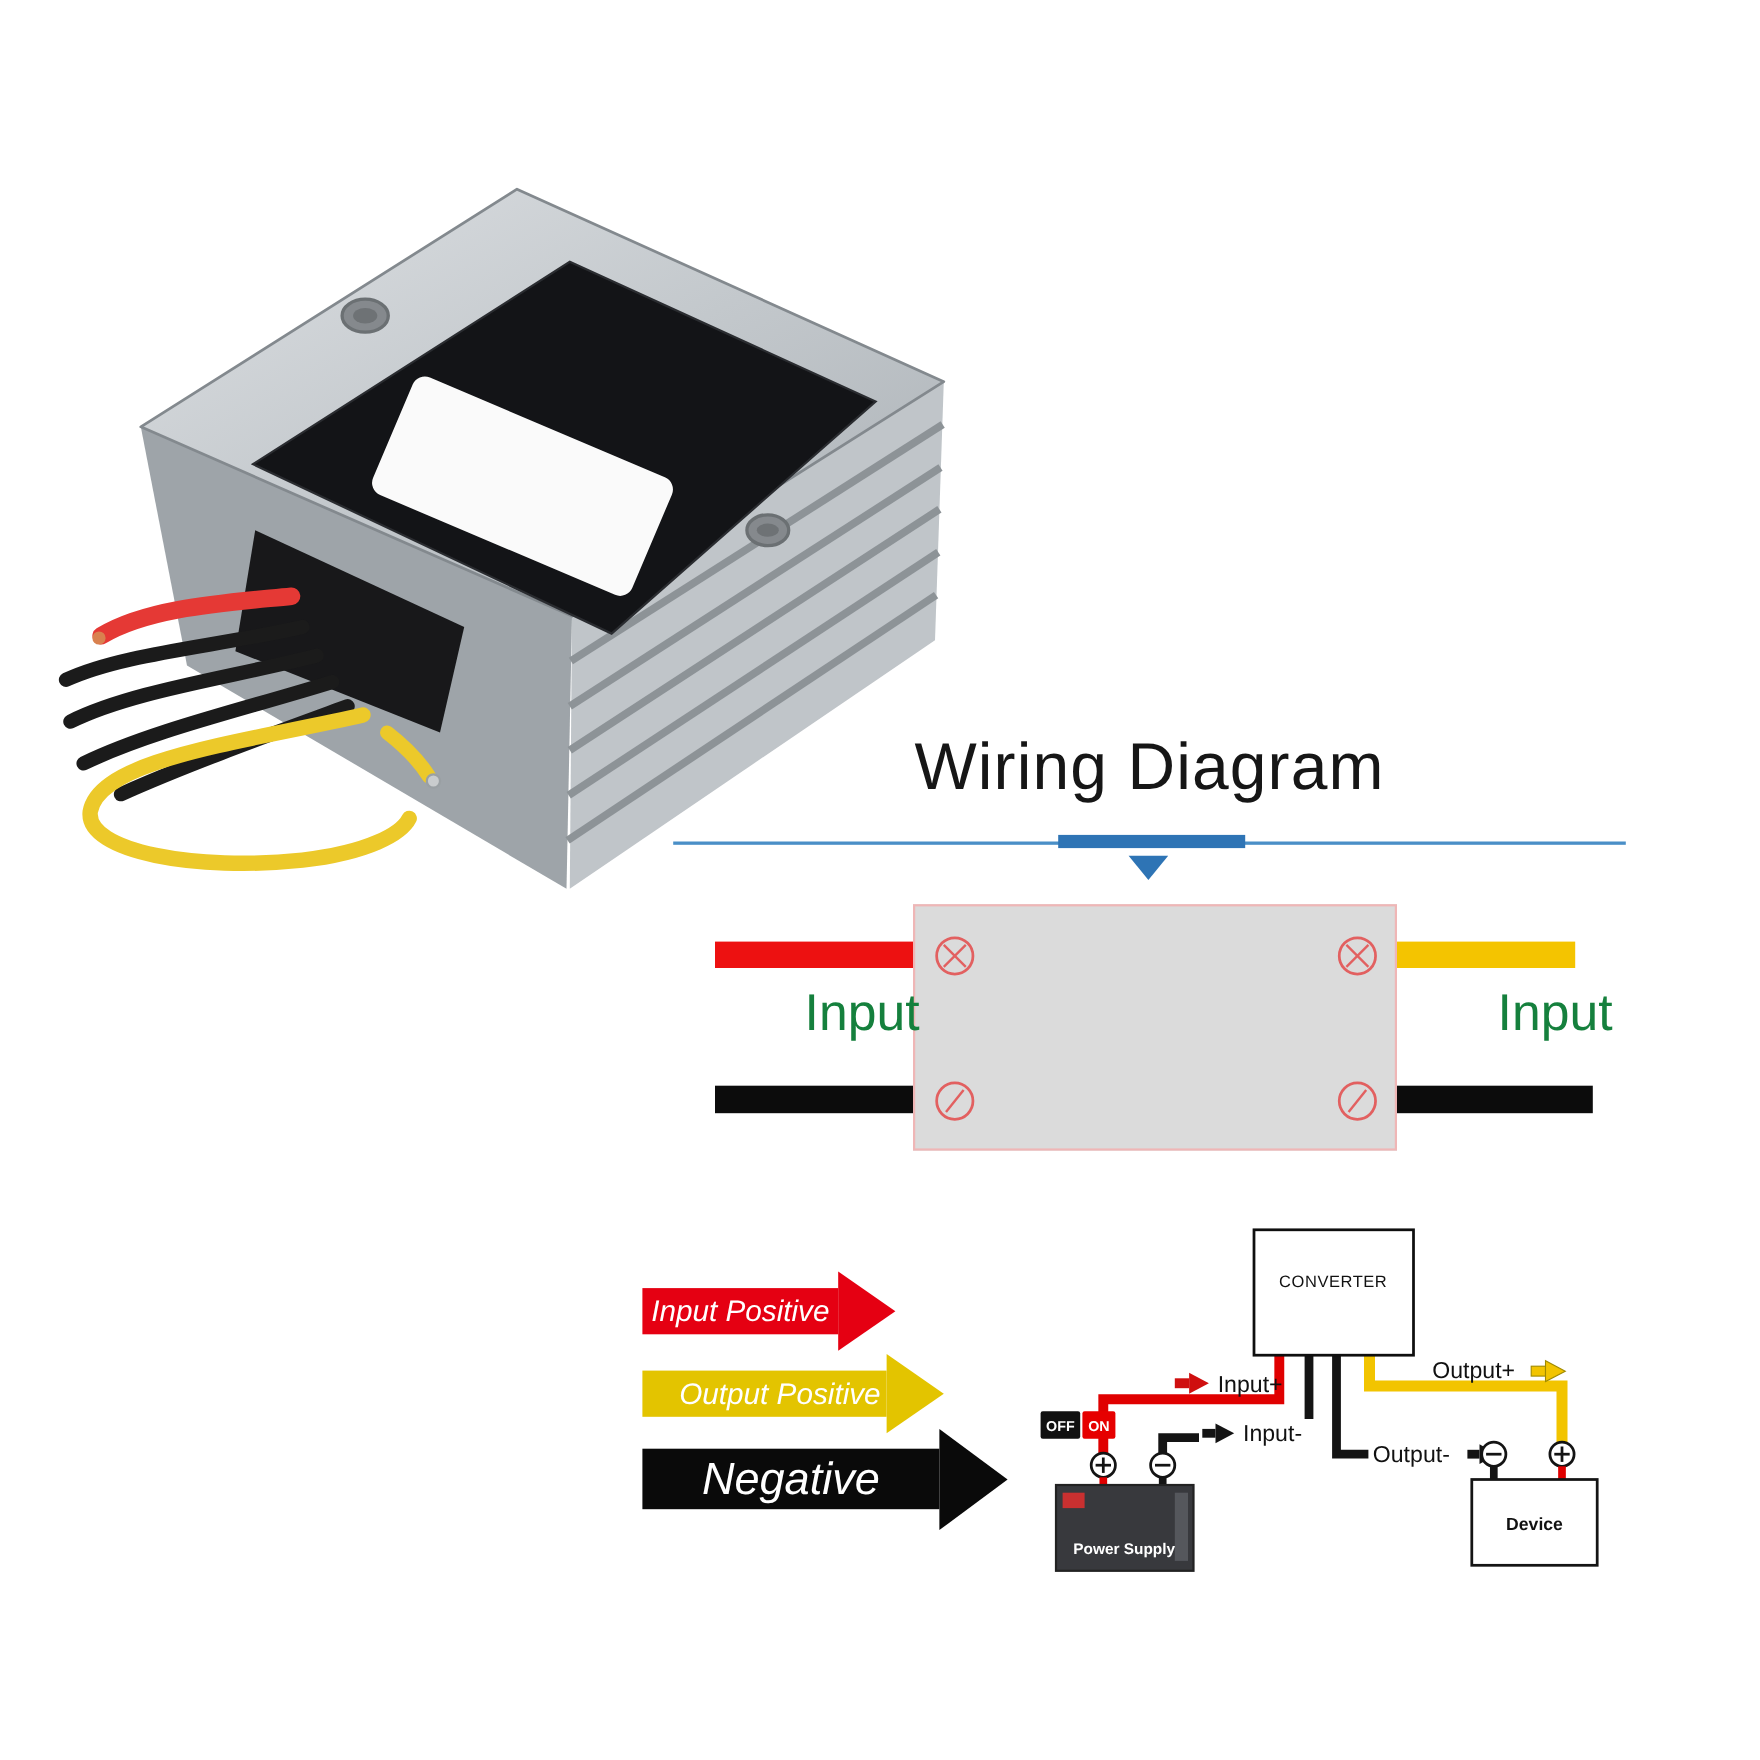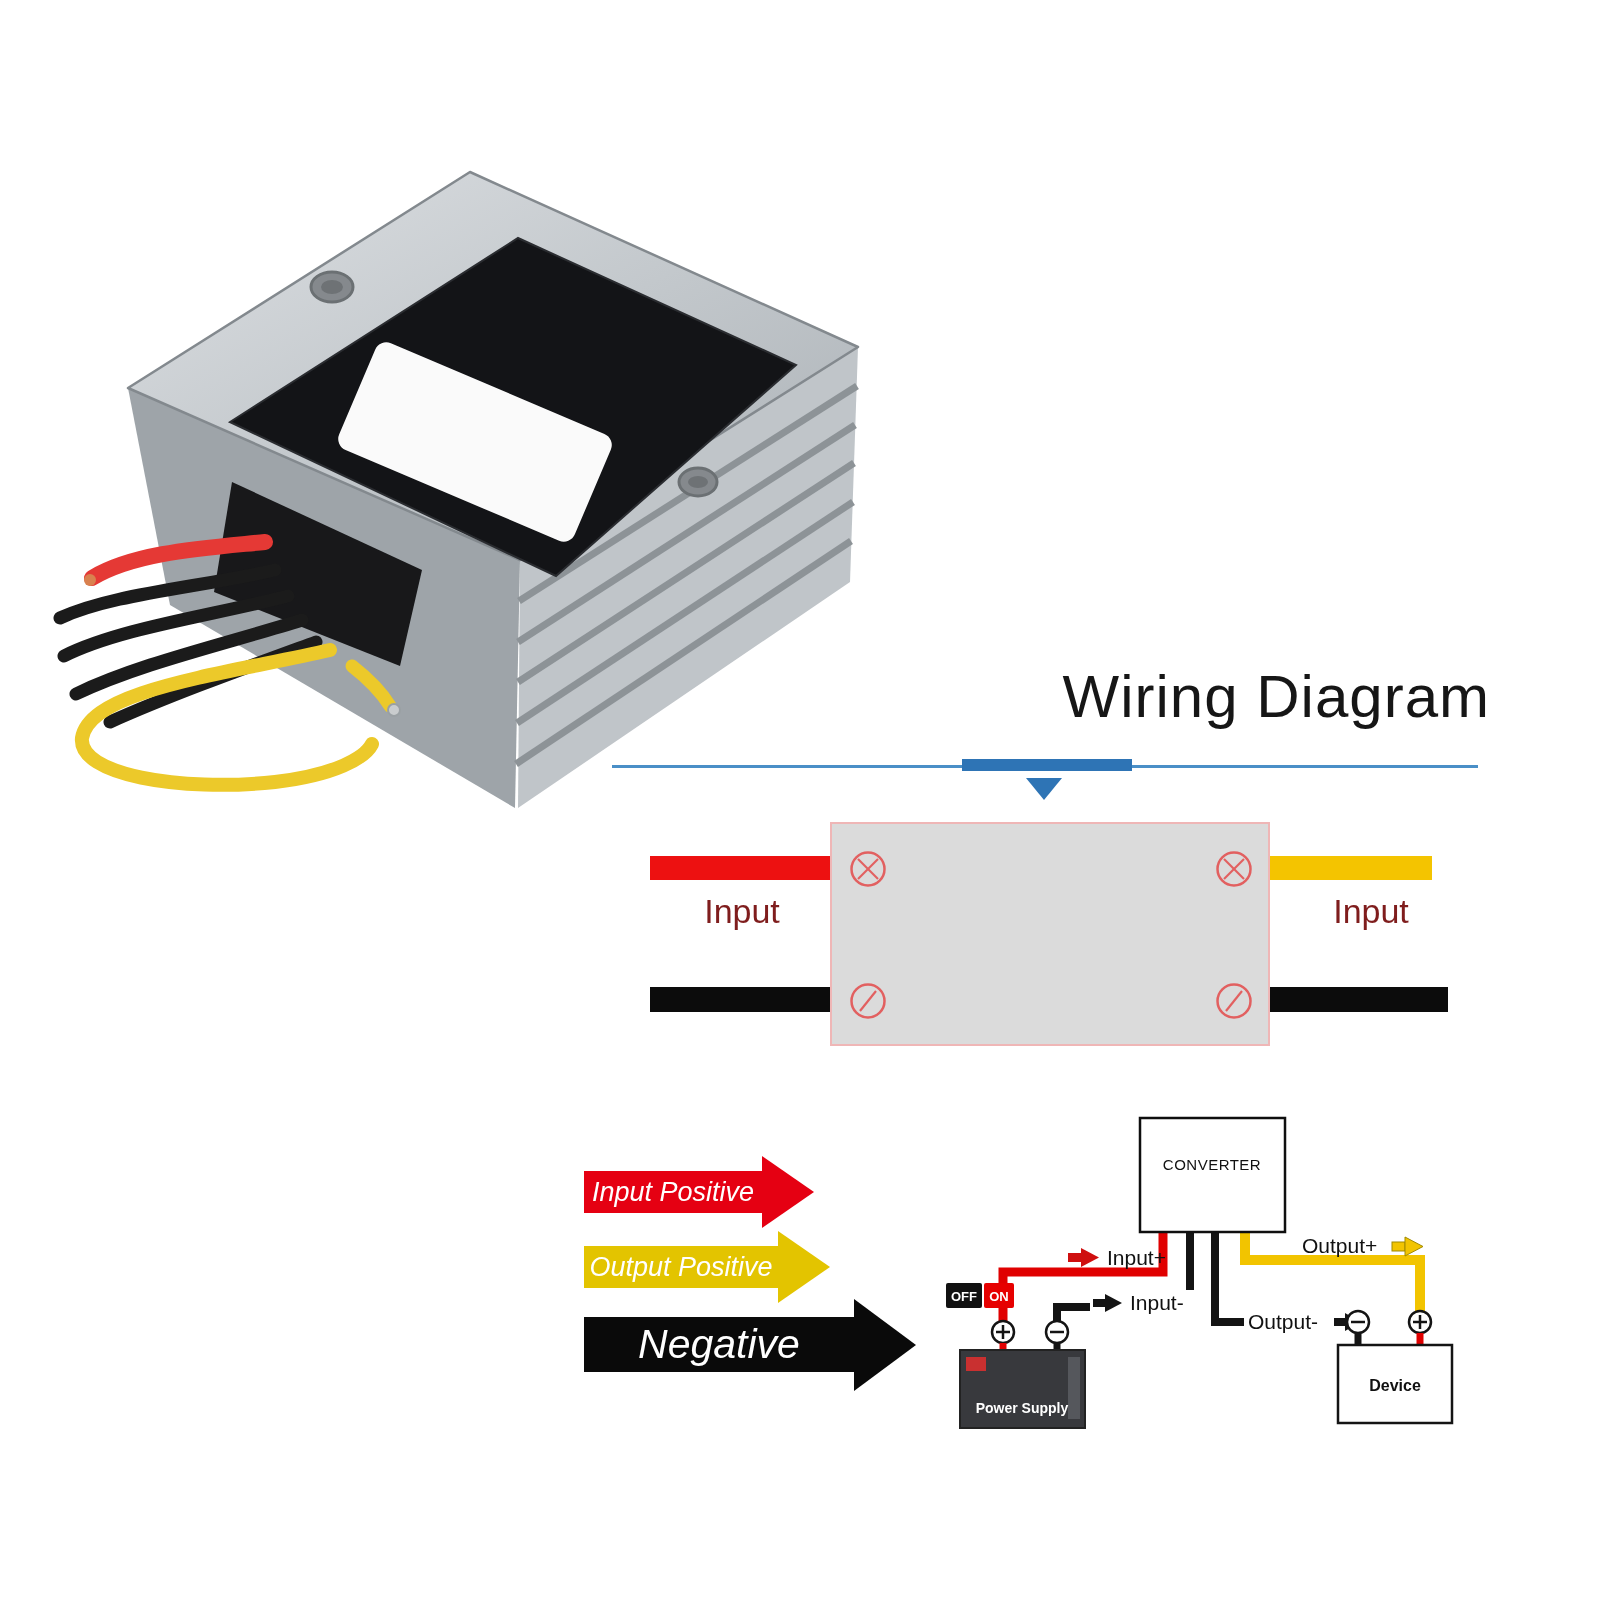"Wiring Diagram" .page-title { text-align: right -> center }
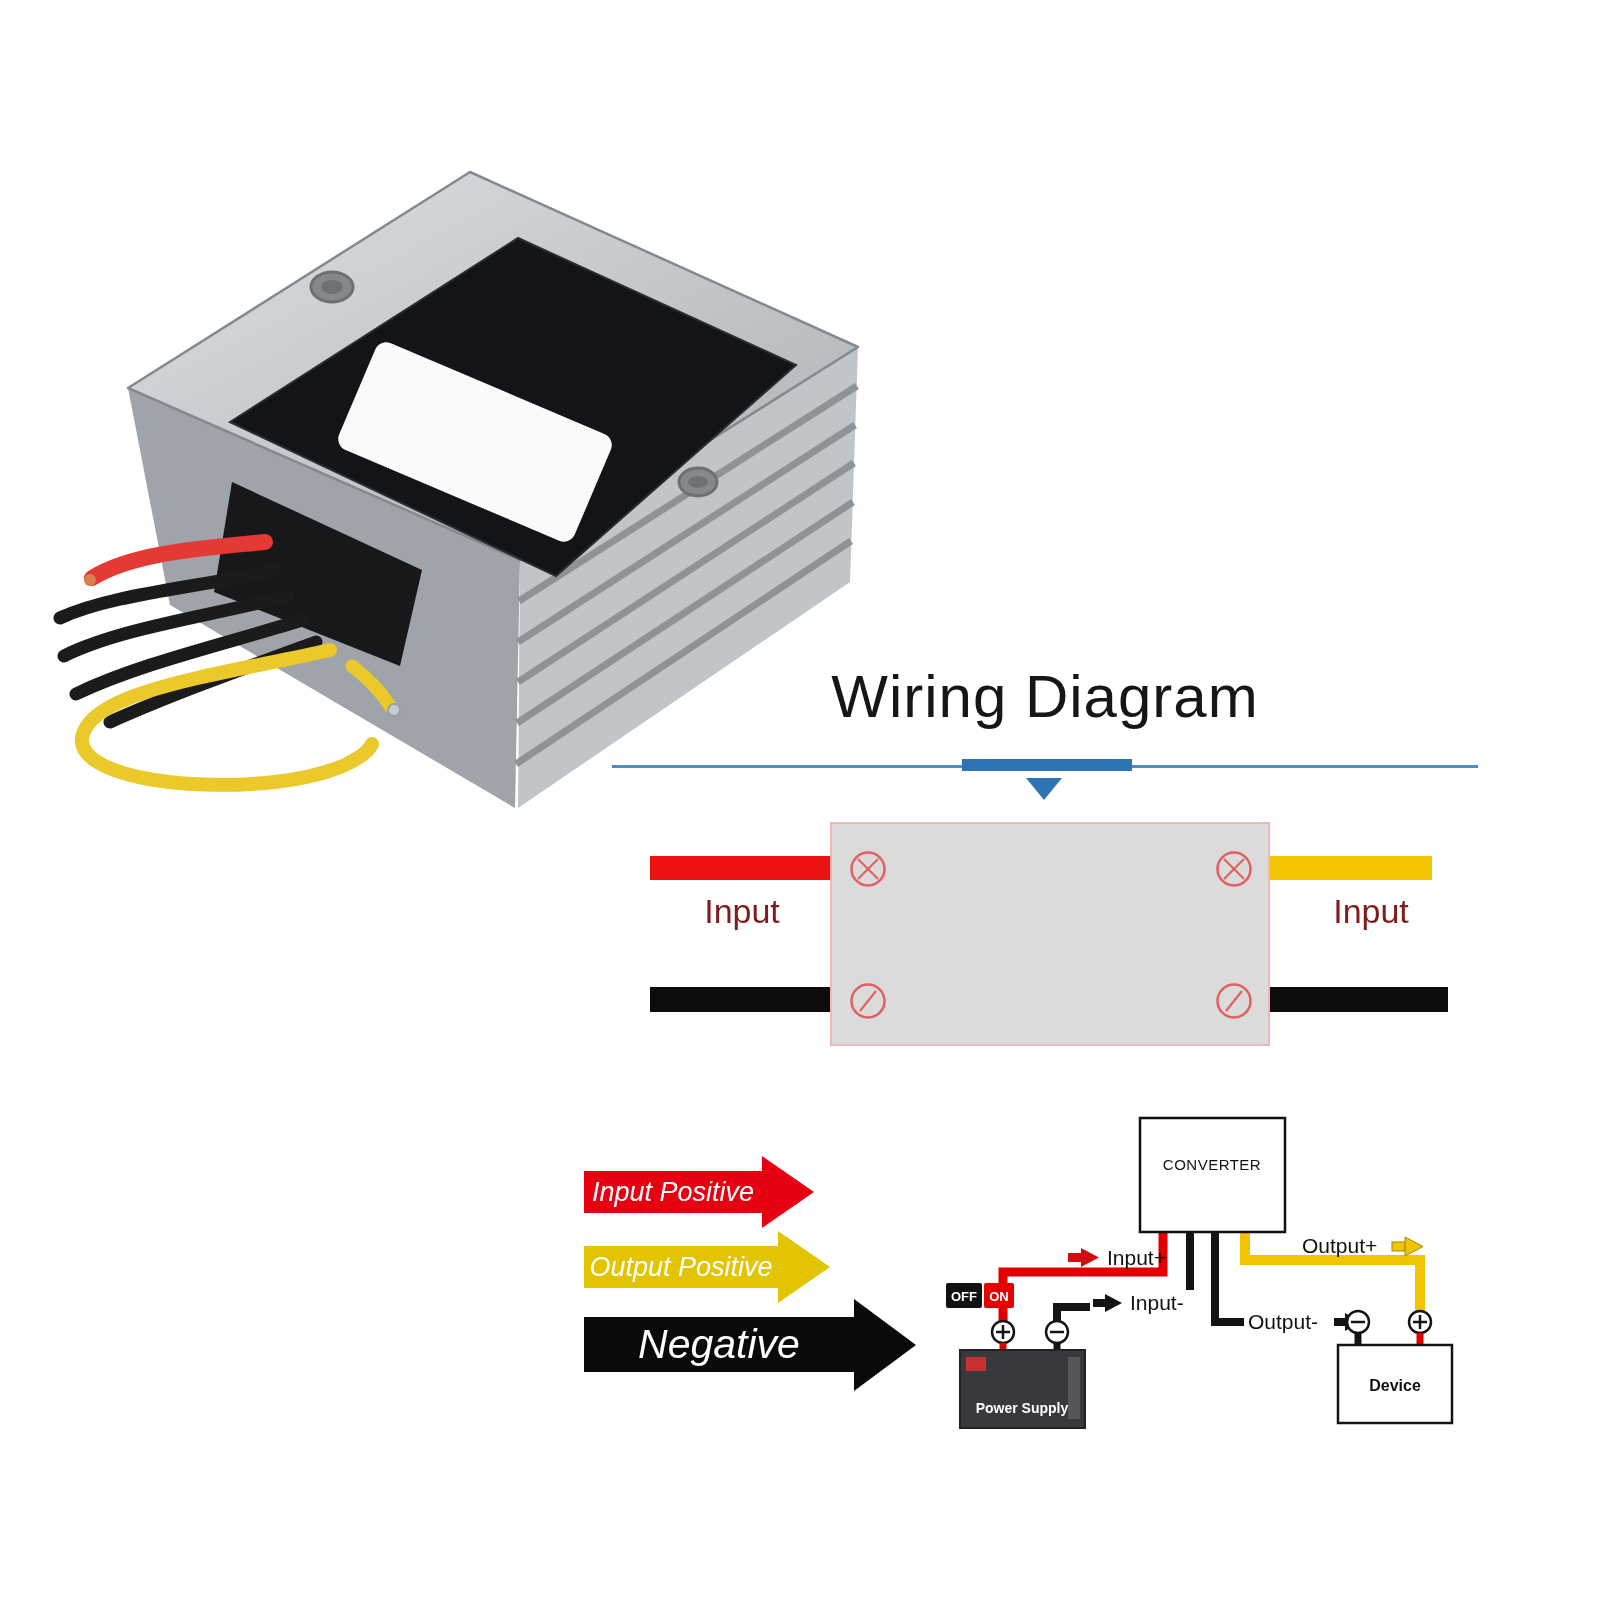"Input" .io-label { color: #7f1d1d -> #15803d; font-size: 34px -> 47px; text-align: center -> right }
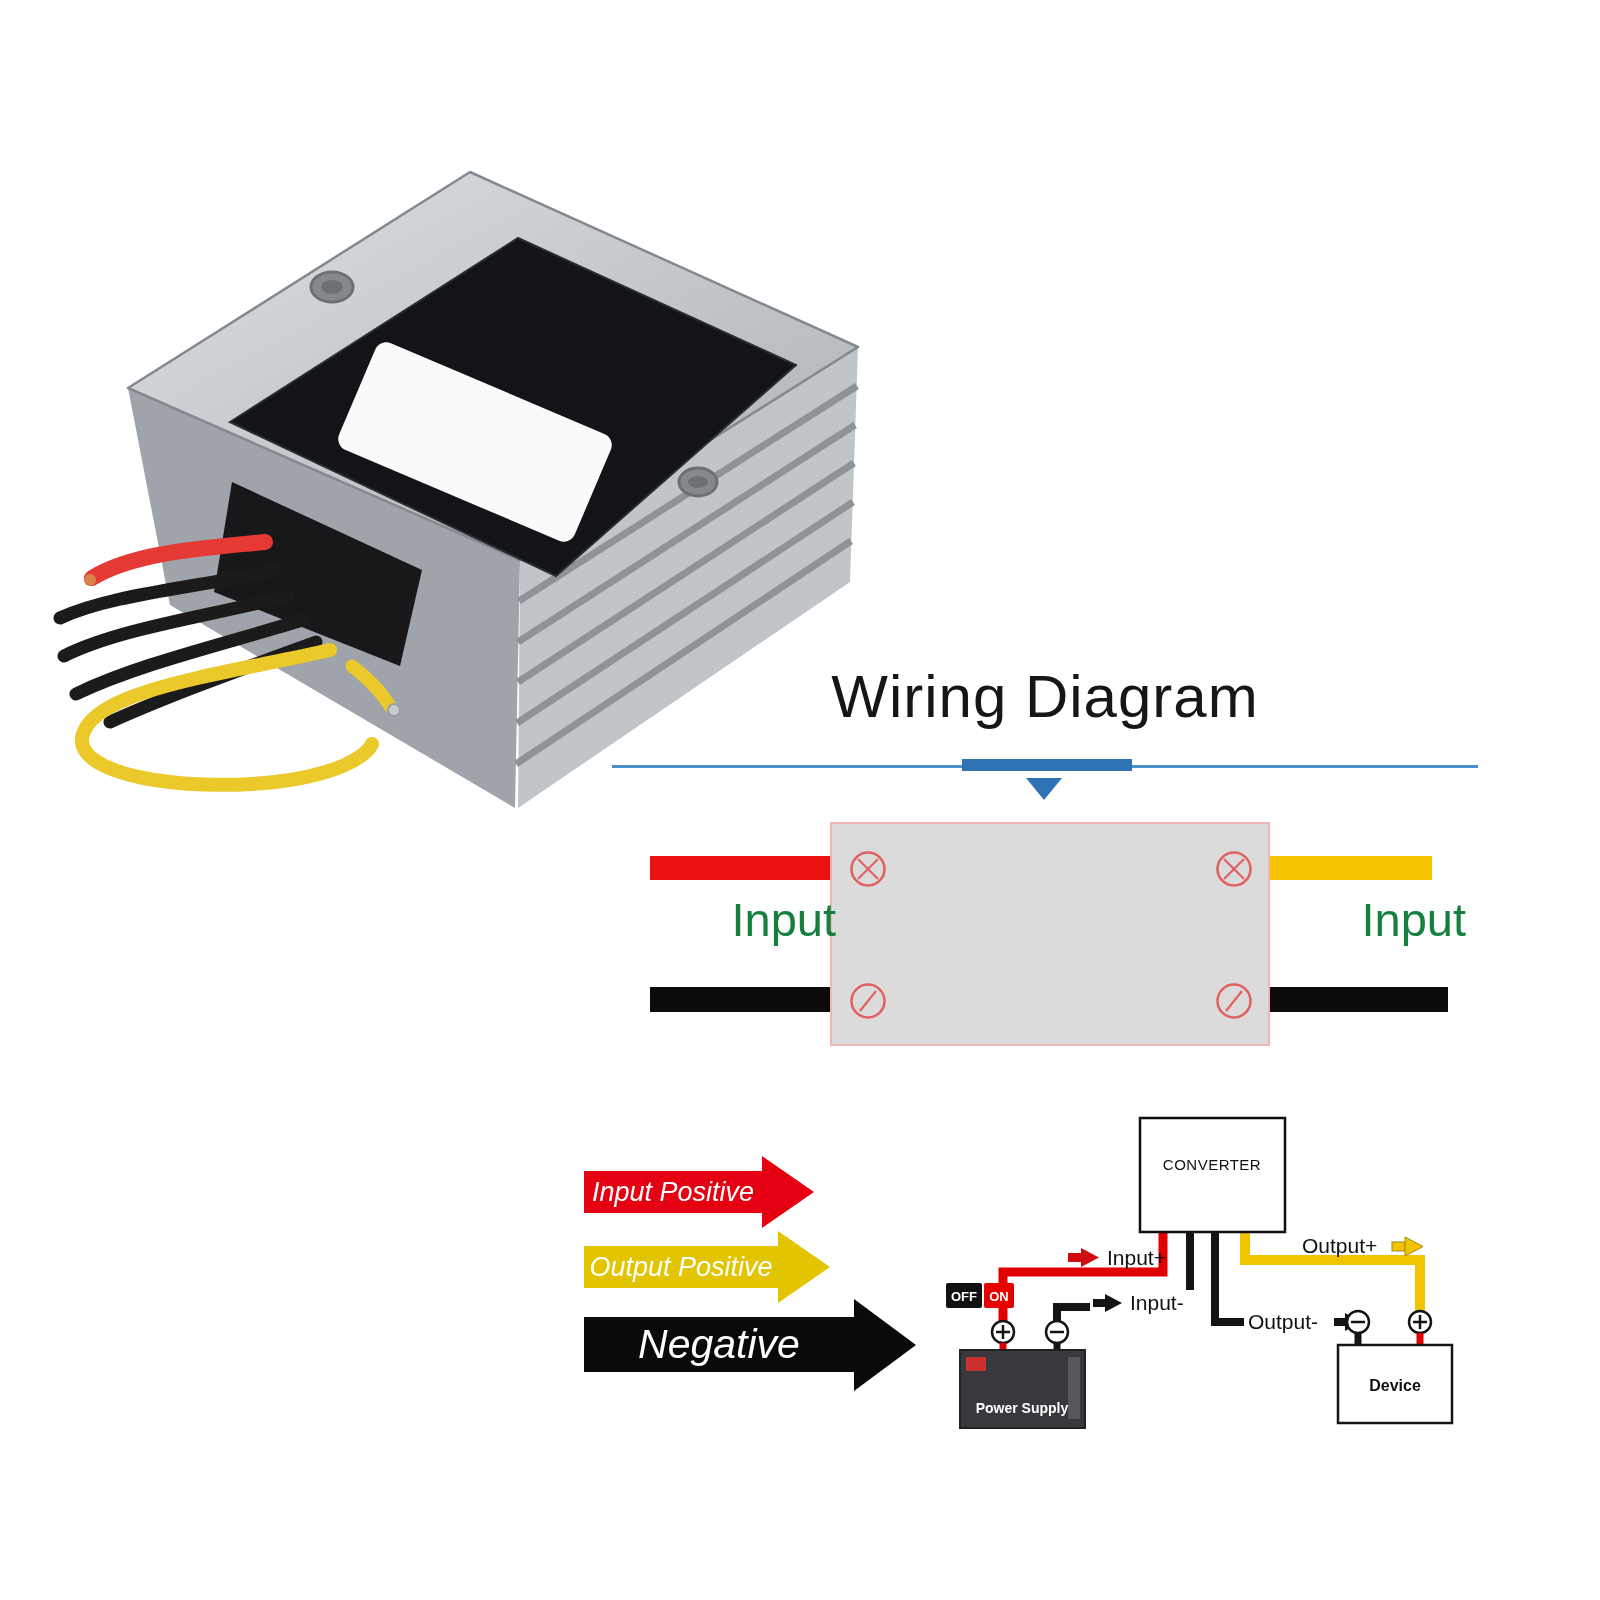"Output Positive" .arrow-yellow { padding-left: none -> 28px }
